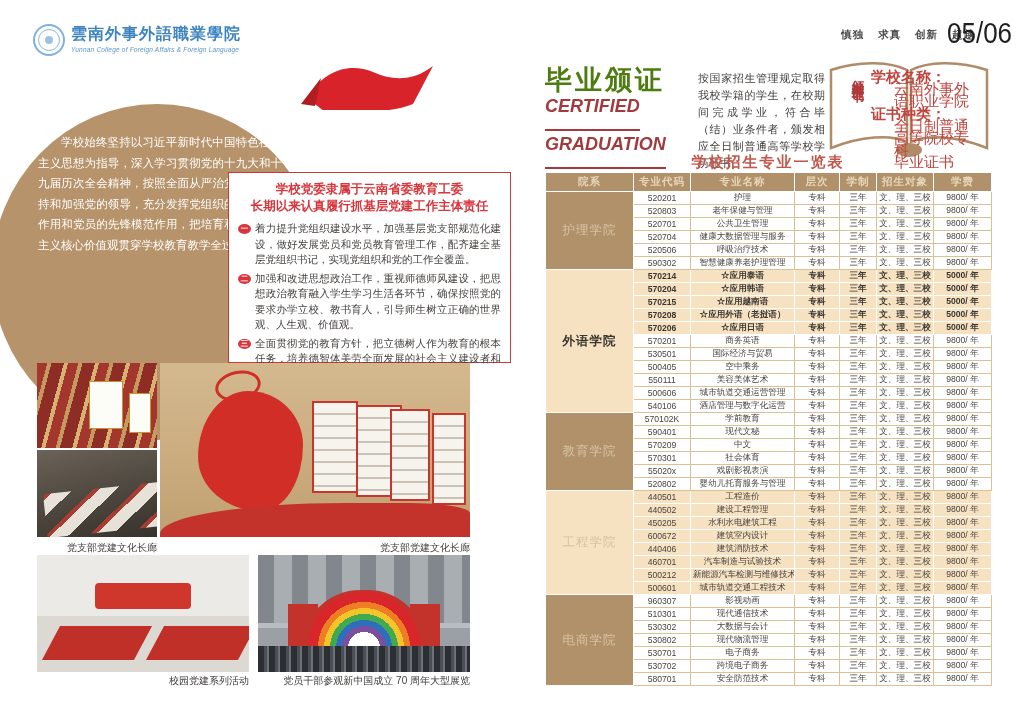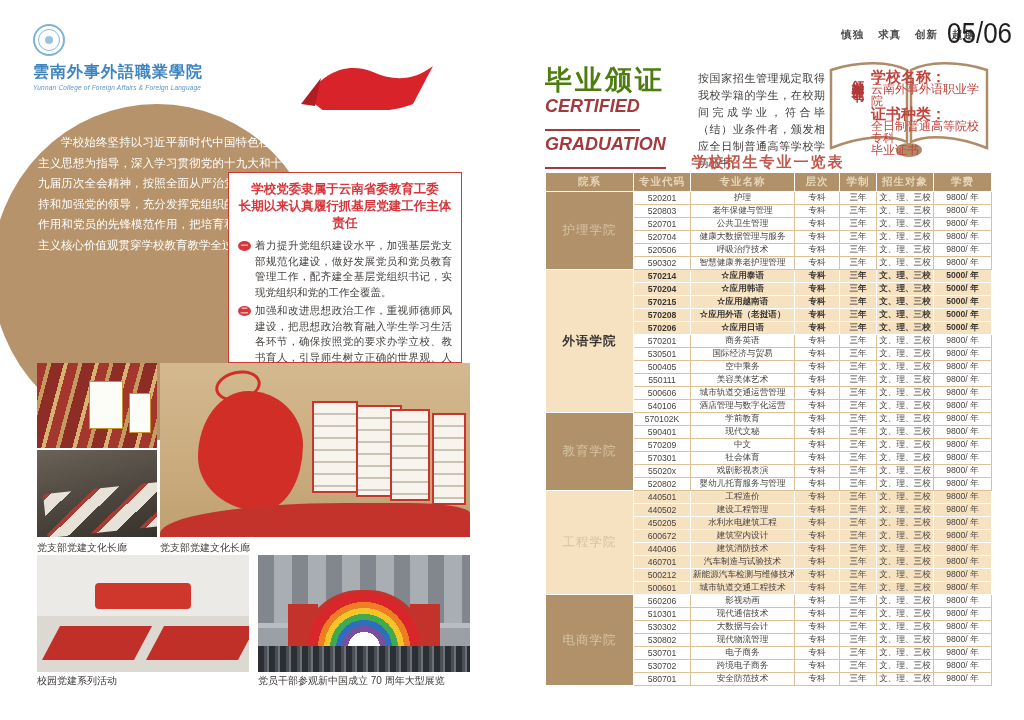"雲南外事外語職業學院" .logo-wrap { flex-direction: column -> none }
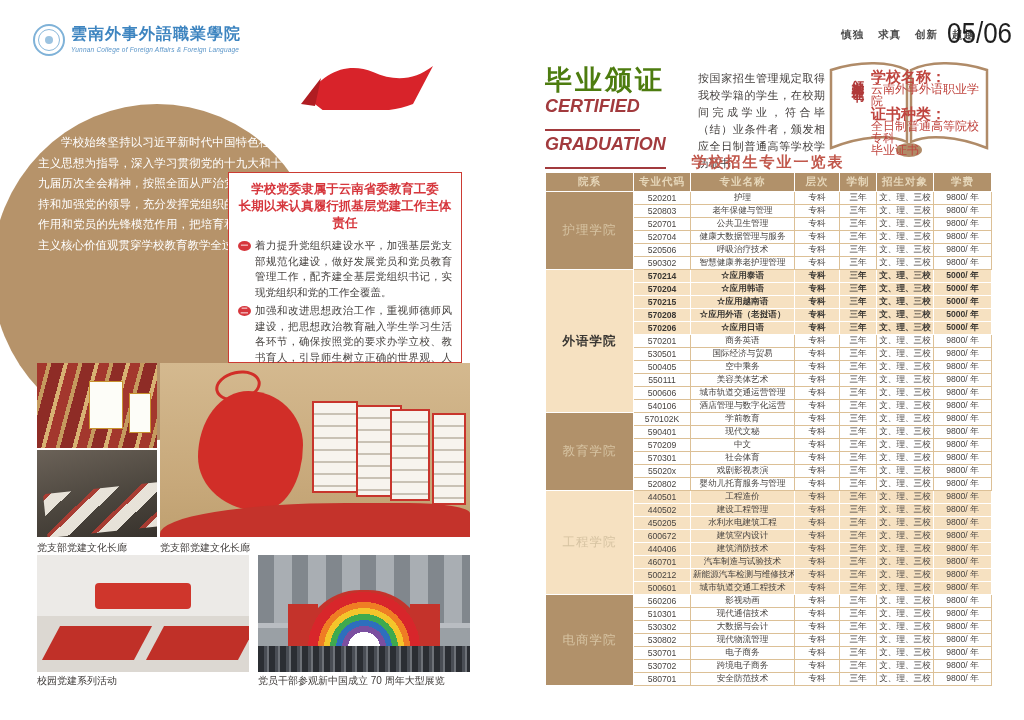"云南外事外语职业学院" .cert-value { font-size: 12px -> 15px; margin-left: none -> 23px }
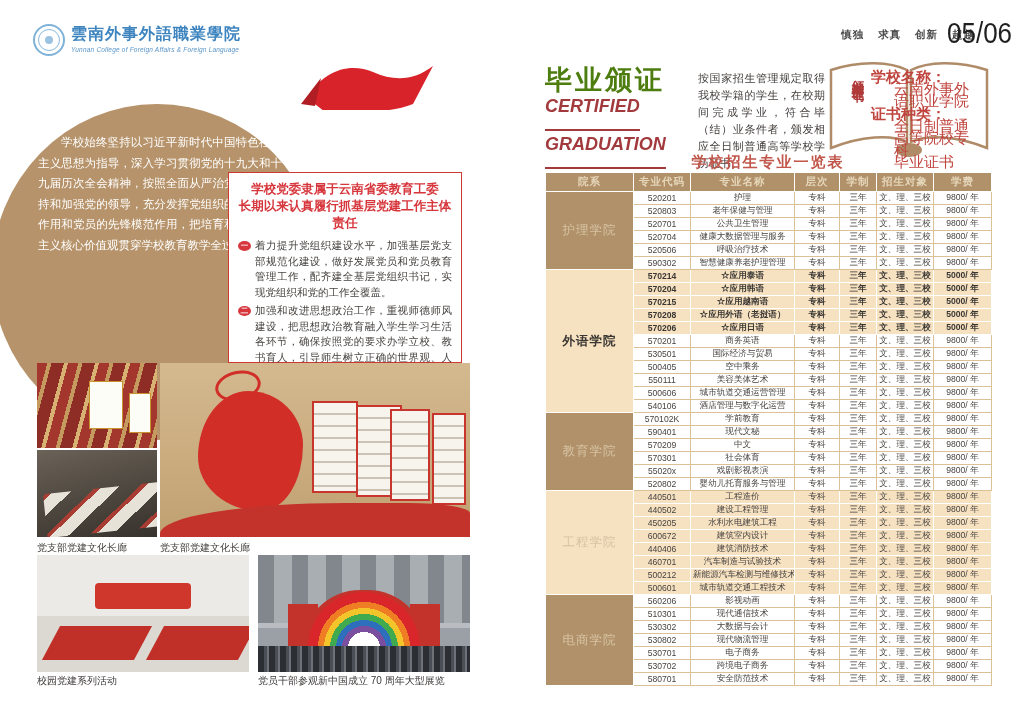"学校党委隶属于云南省委教育工委" .duty-box { width: 234px -> 283px }
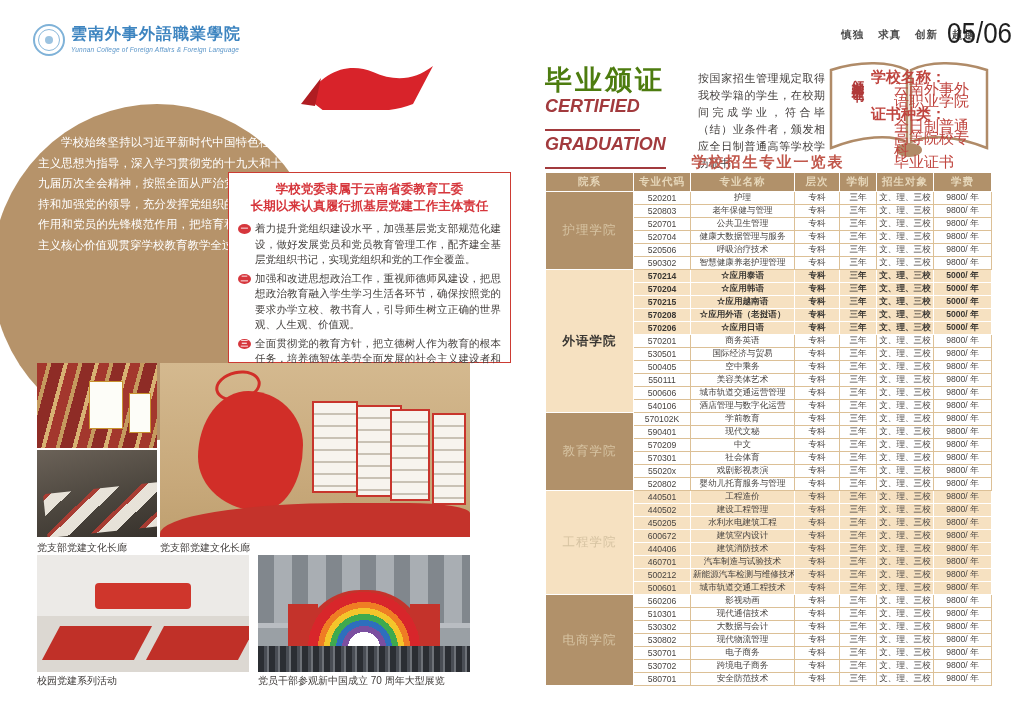"党支部党建文化长廊" .caption { text-align: left -> right }
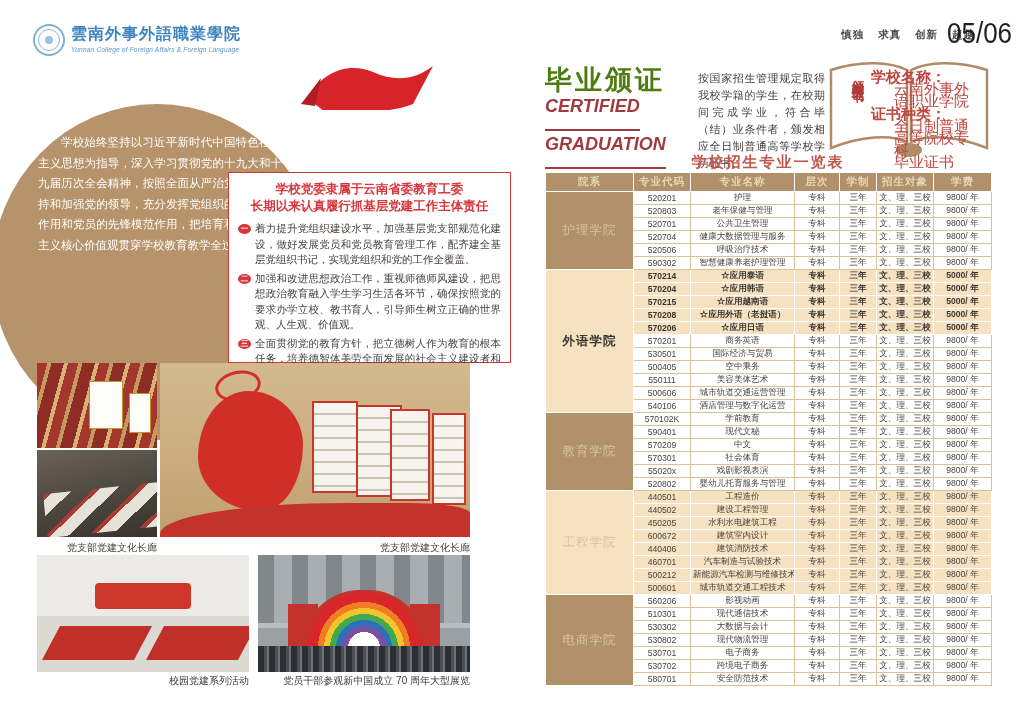"560206" td { text: 560206 -> 960307 }
